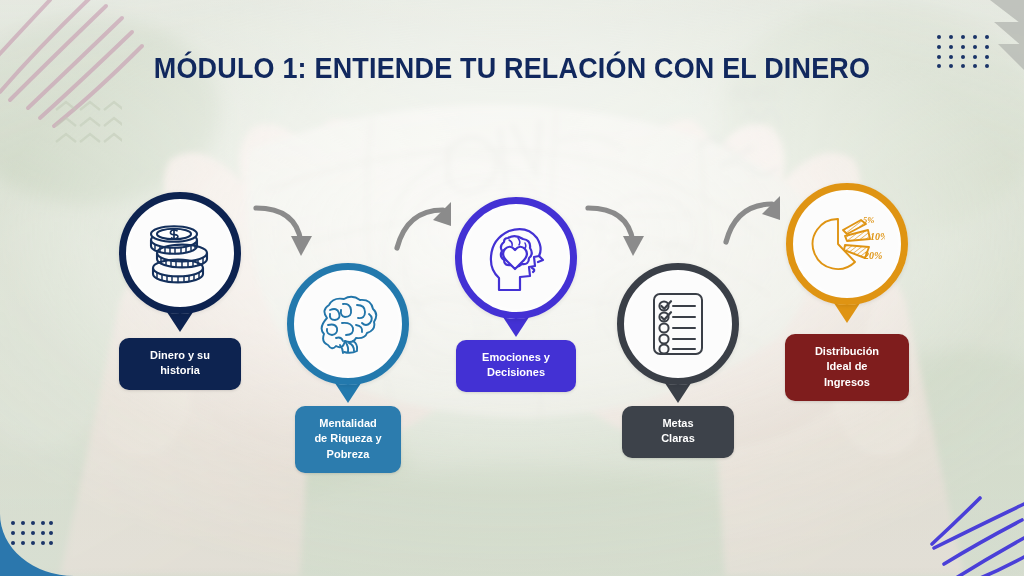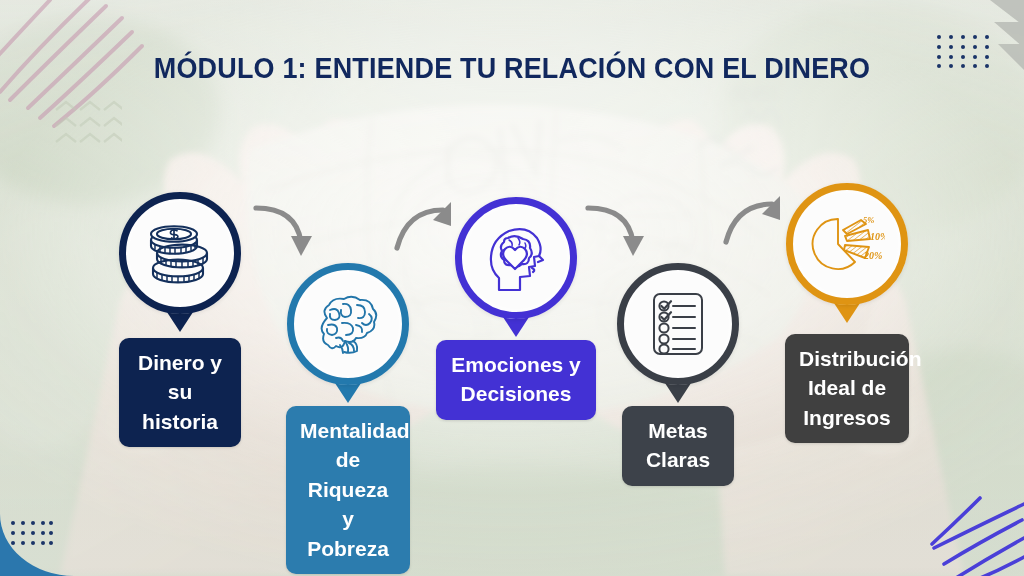"Dinero y su" .pill { font-size: 21px -> 11px }
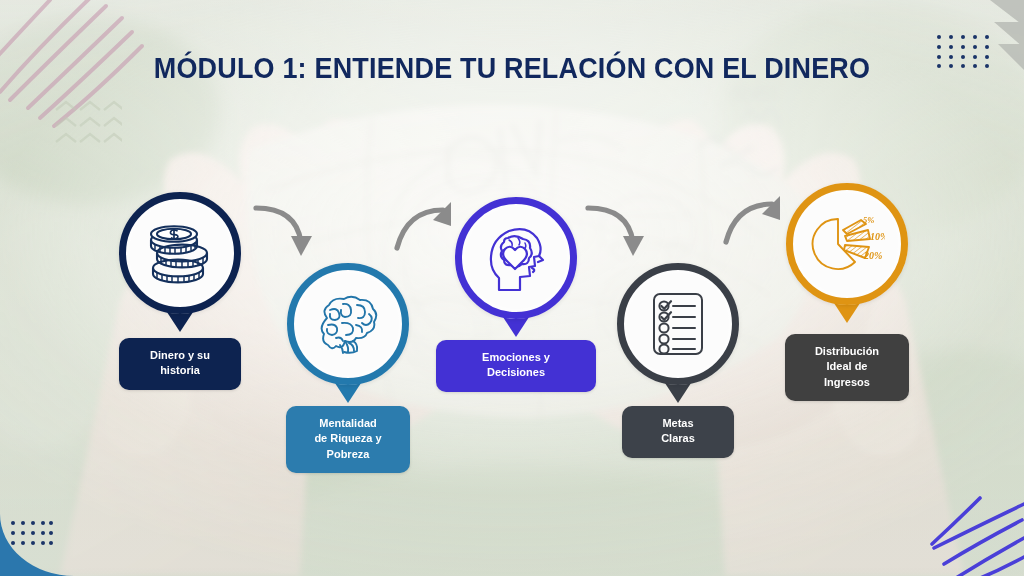"Emociones y" #node-3 .pill { width: 160px -> 120px }
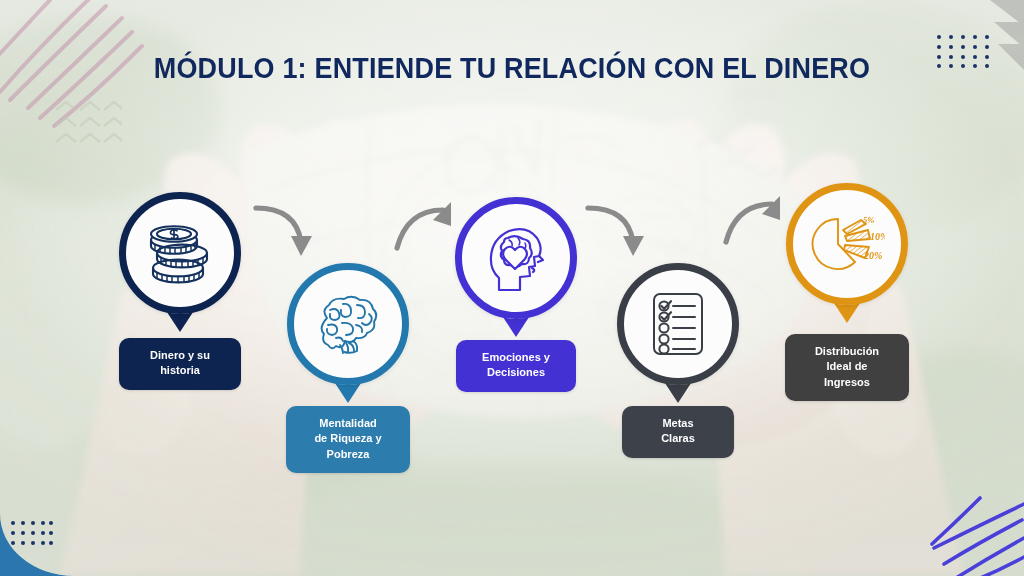"Distribución" #node-5 .pill { background: #404040 -> #7f1d1d }
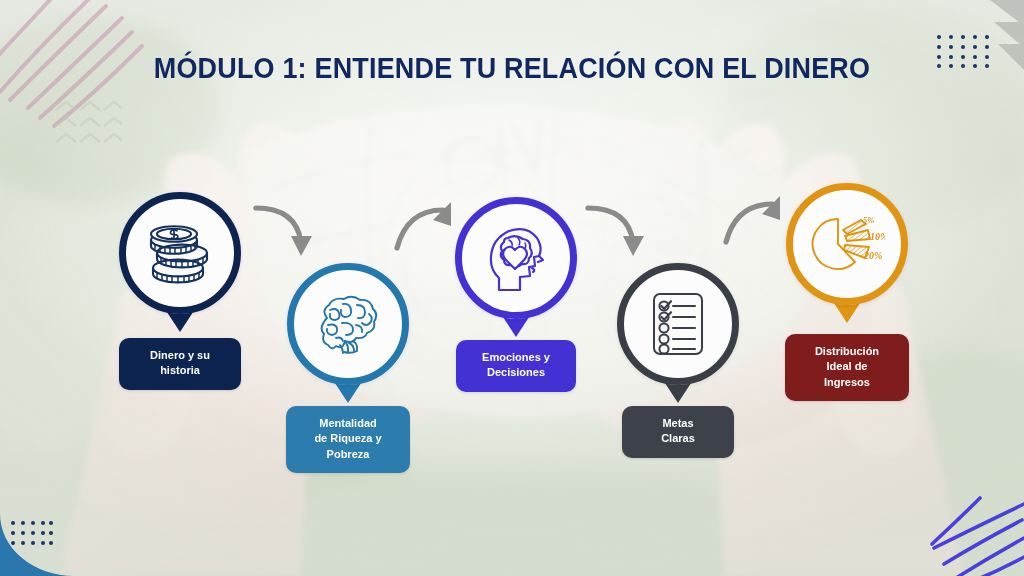"Mentalidad" #node-2 .pill { width: 124px -> 106px }
